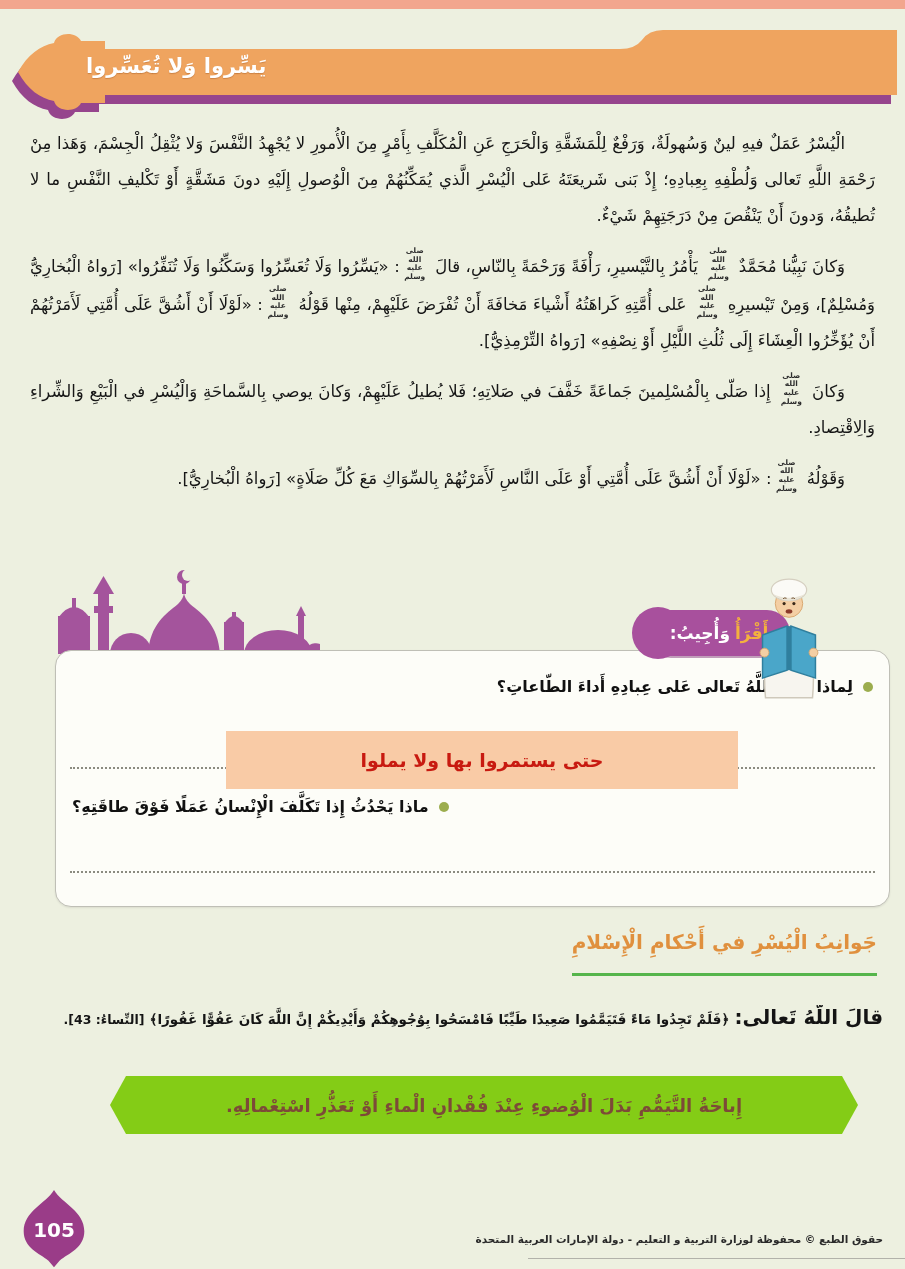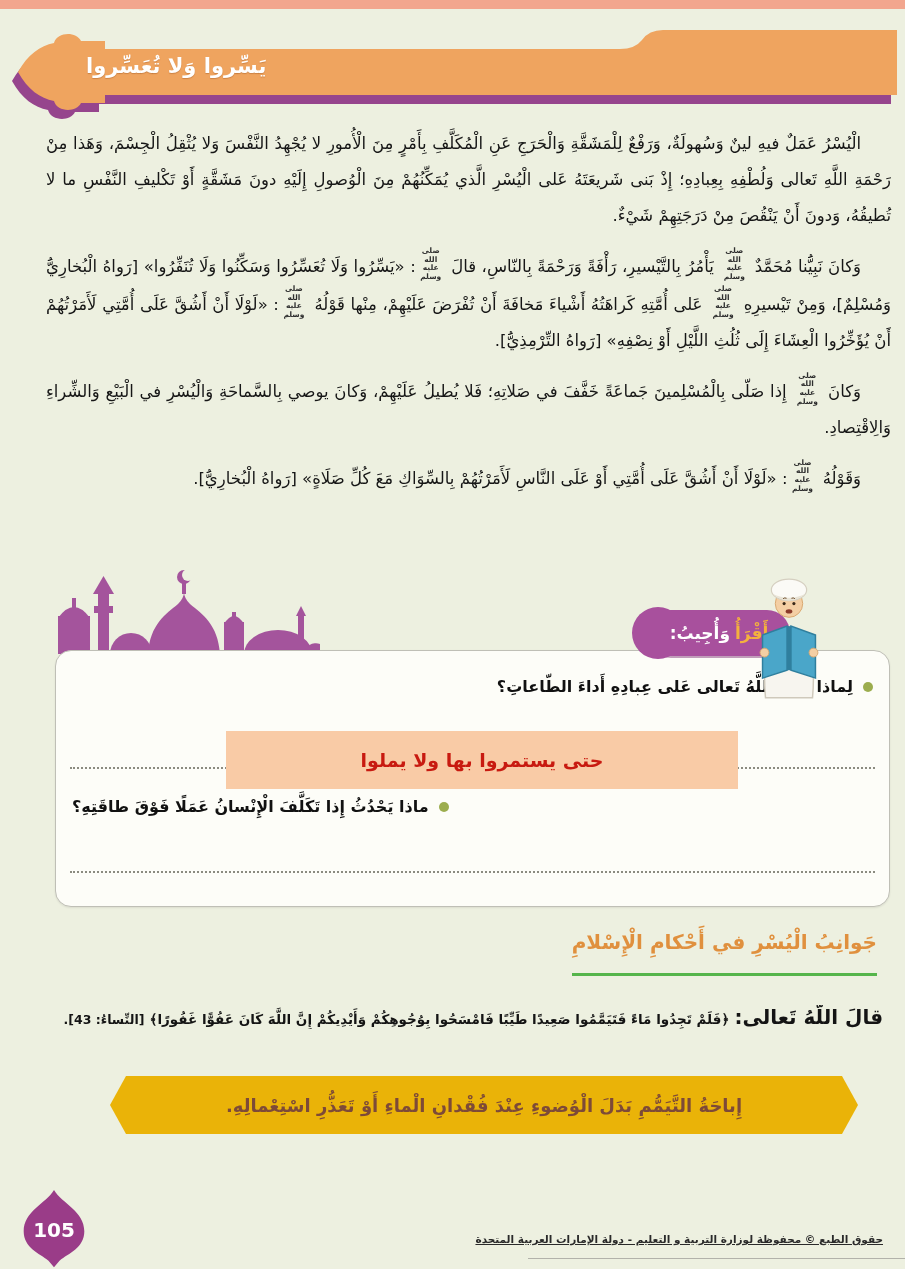"الْيُسْرُ عَمَلٌ فيهِ لينٌ وَسُهولَةٌ،" .content { margin-left: 16px -> none }
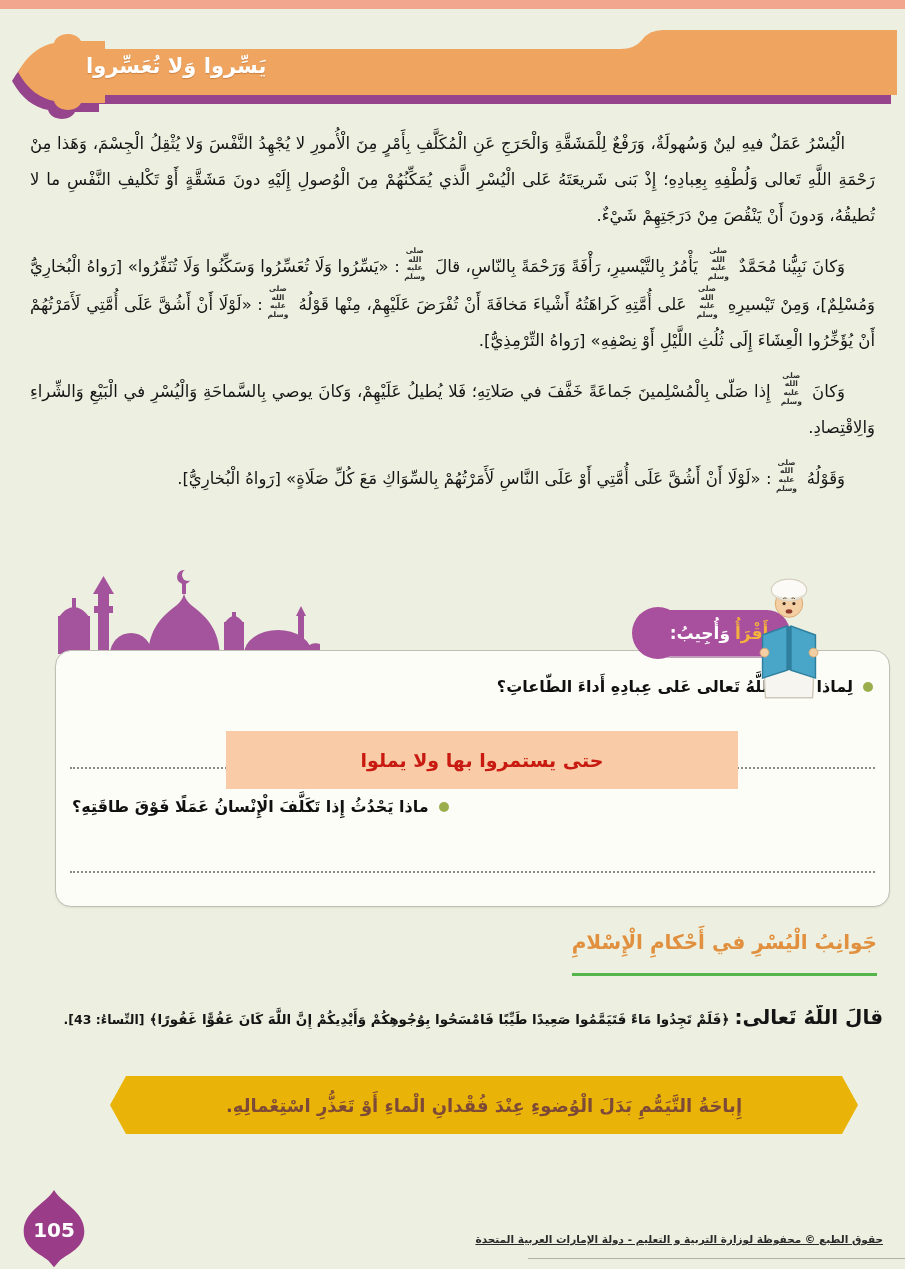"إِباحَةُ التَّيَمُّمِ بَدَلَ الْوُضوءِ" .note-banner { background: #eab308 -> #84cc16 }
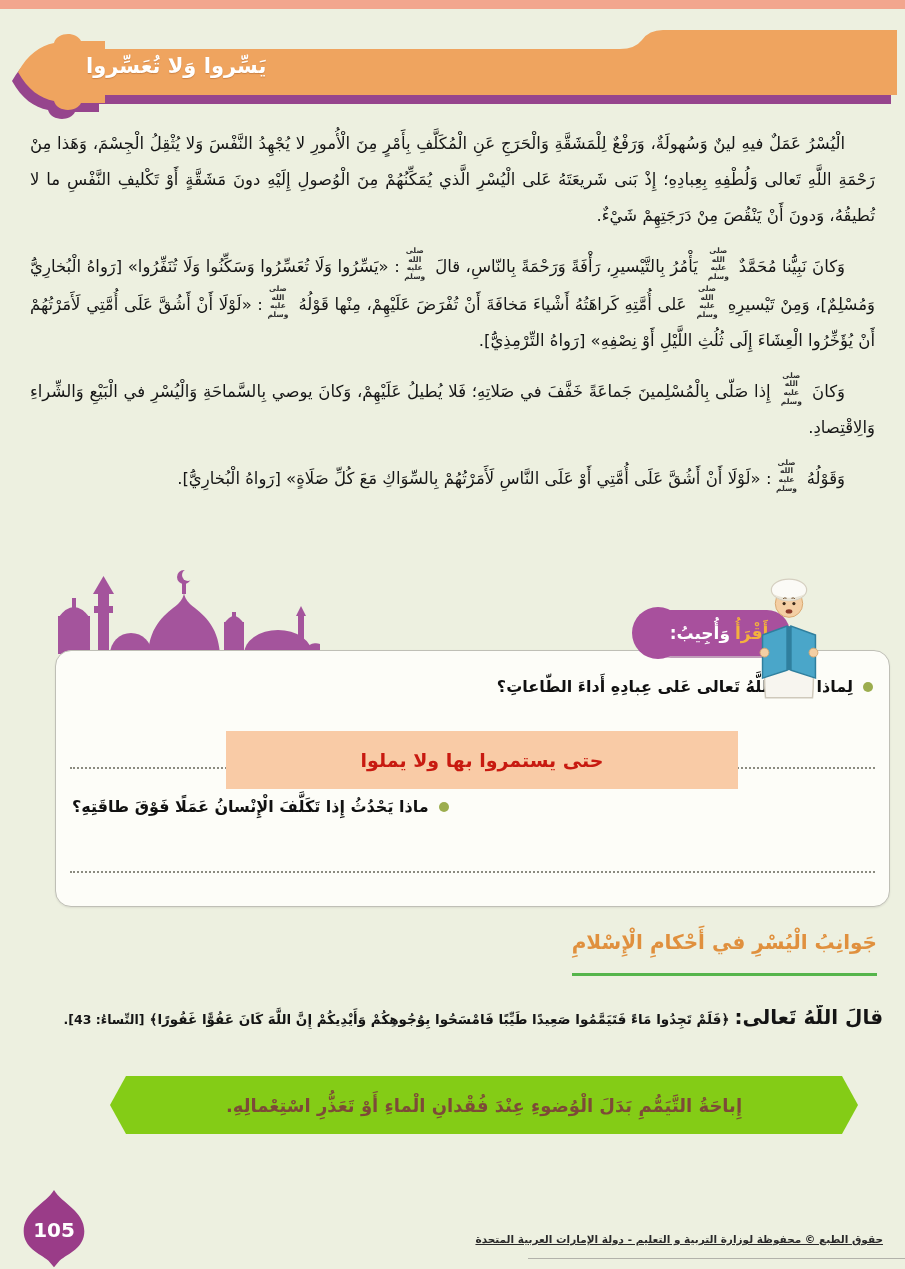"حقوق الطبع © محفوظة لوزارة" .footer-text { text-decoration: underline -> none }
